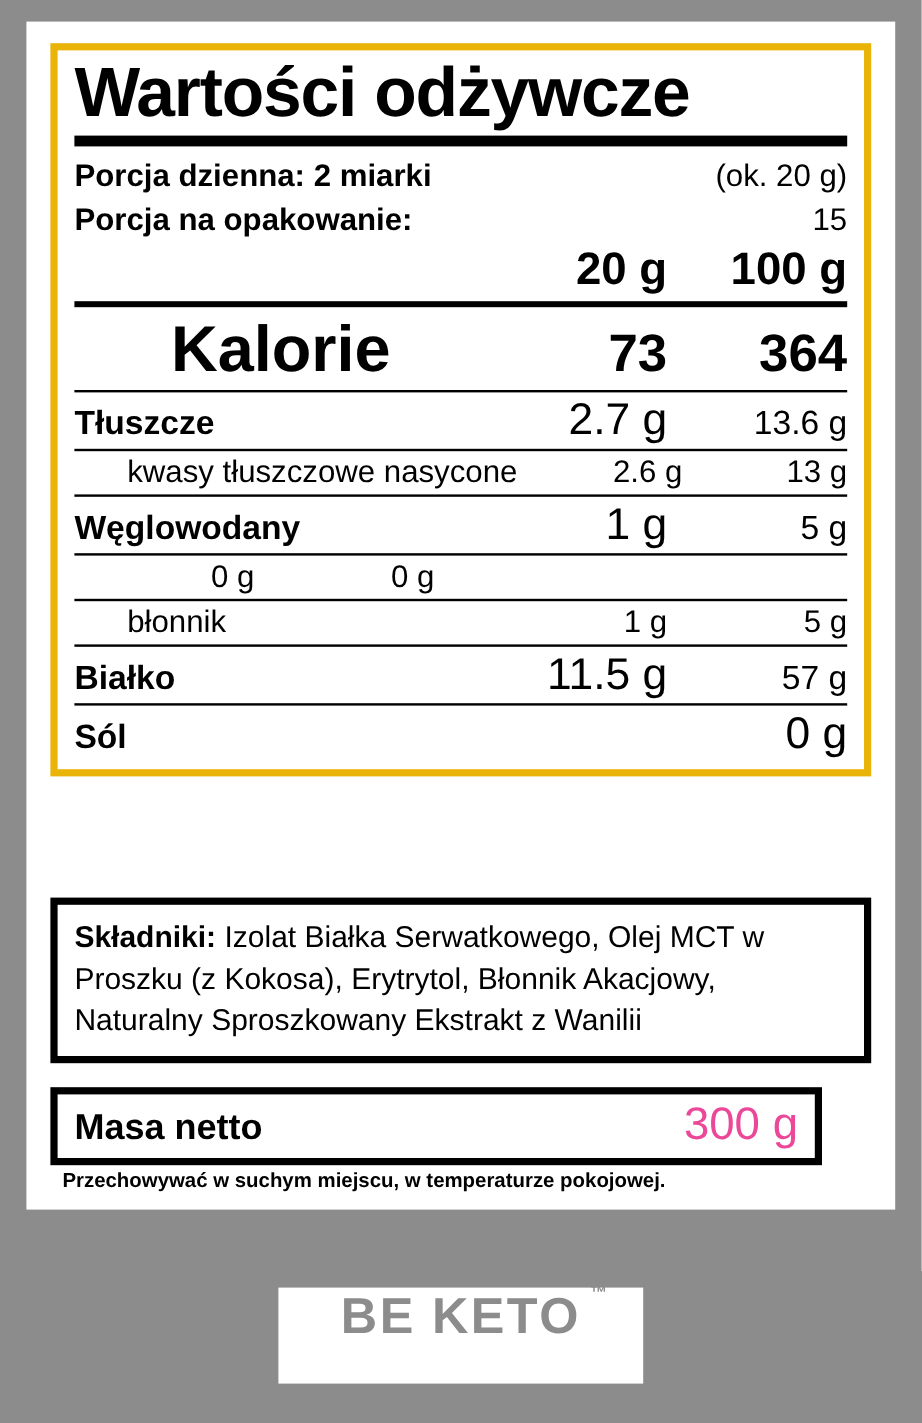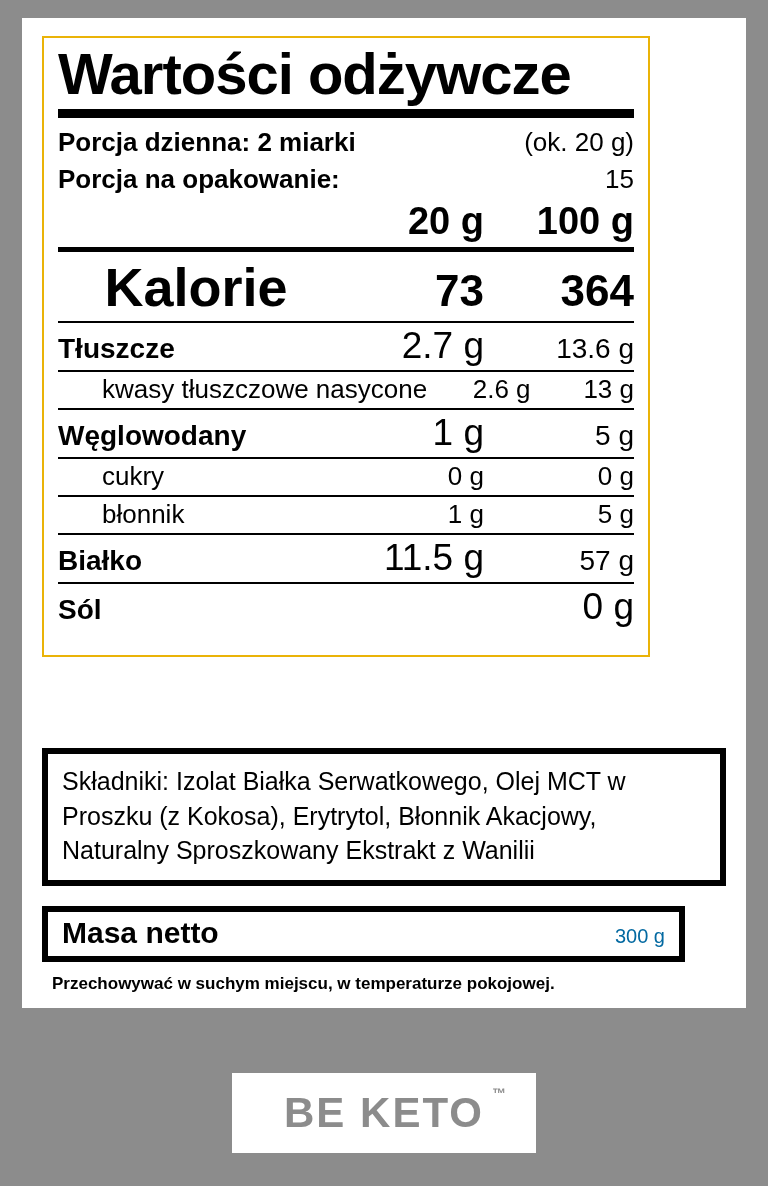"Wartości odżywcze" .nutrition-box { border: 2px solid #eab308 -> 6px solid #eab308; padding: 0 14px 24px 14px -> 0 14px 6px 14px; width: 608px -> 684px }
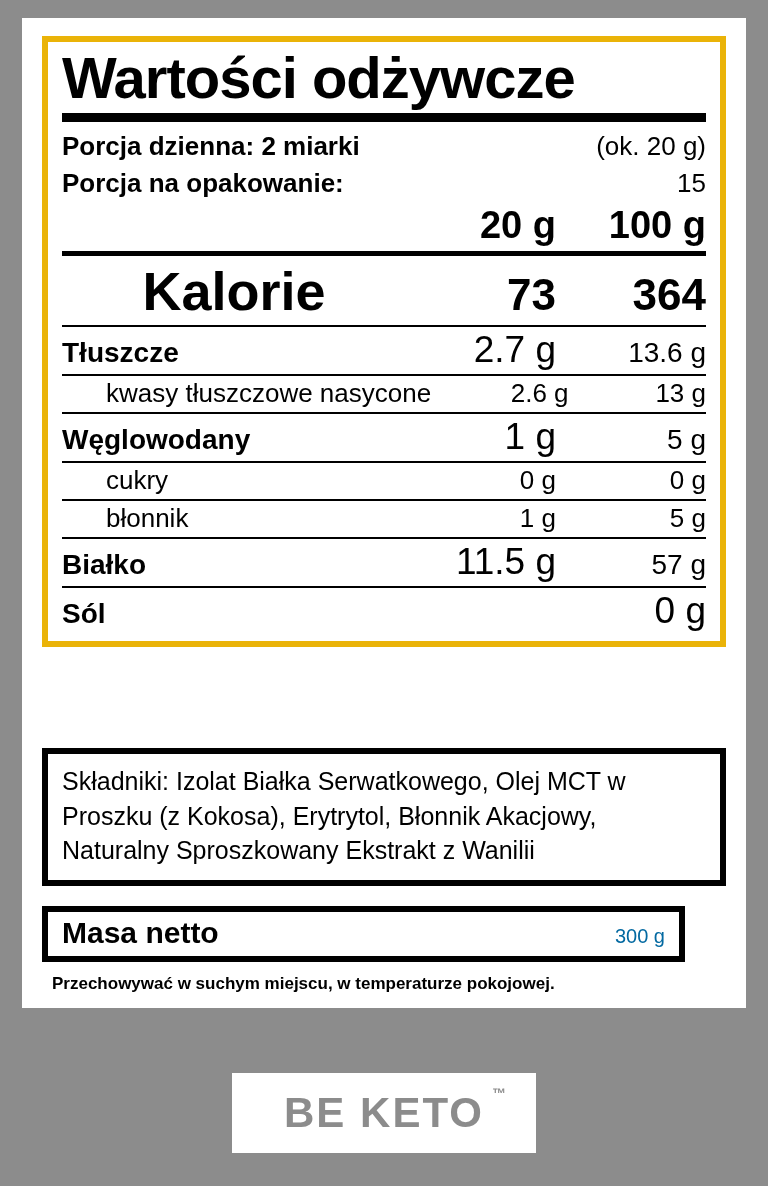"cukry" span.nm { html: <span>cukry</span> -> none }
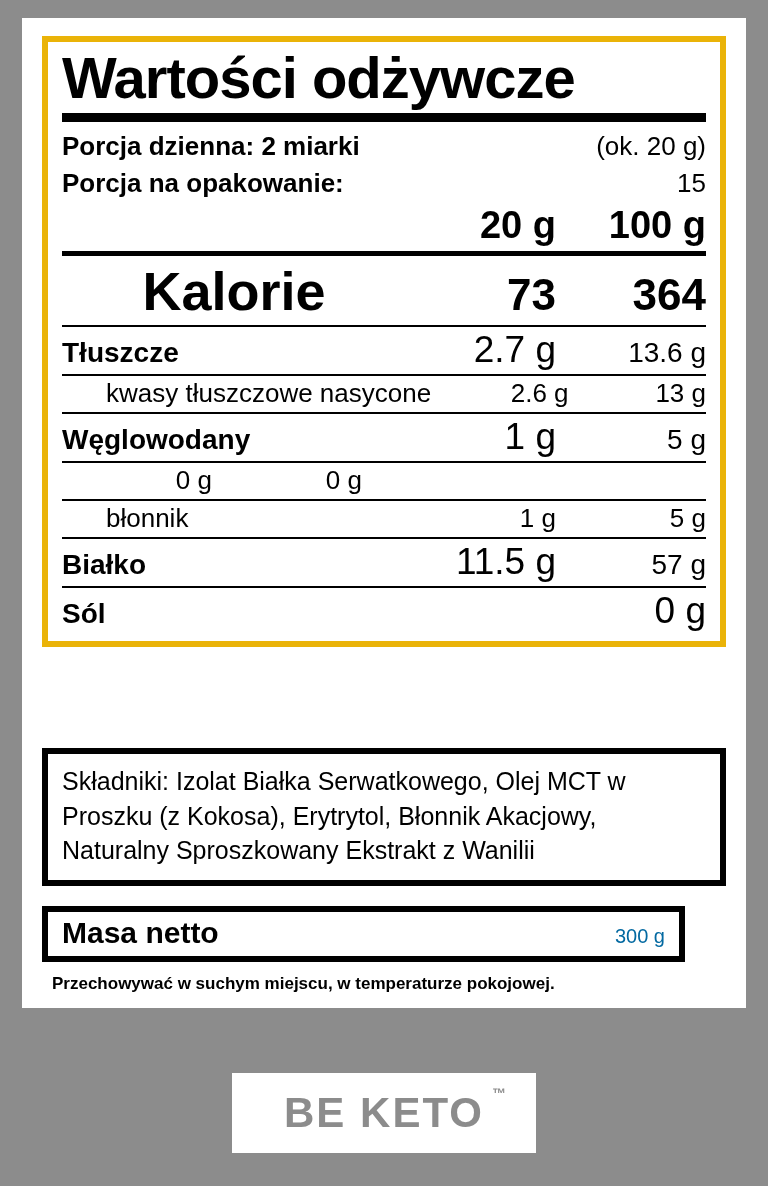"Składniki:" .ingredients-text b { font-weight: normal -> bold }
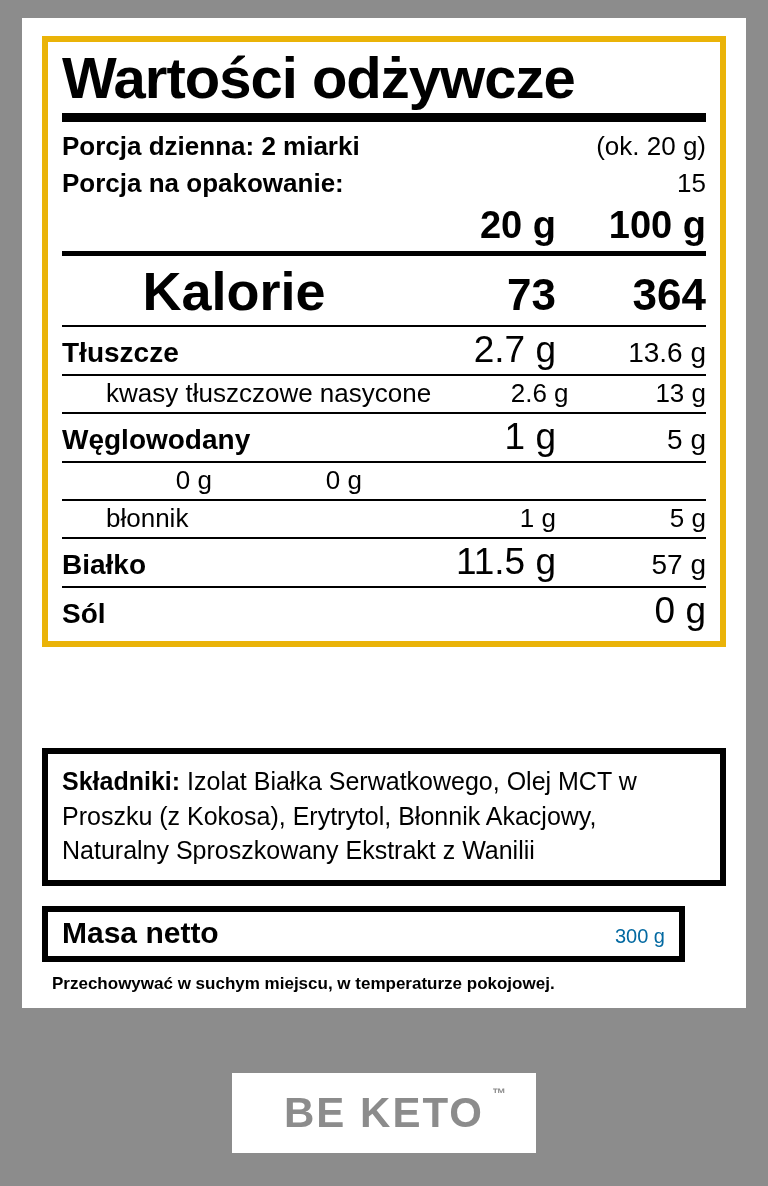"300 g" .netweight-box .nw-value { color: #0369a1 -> #ec4899; font-size: 20px -> 38px }
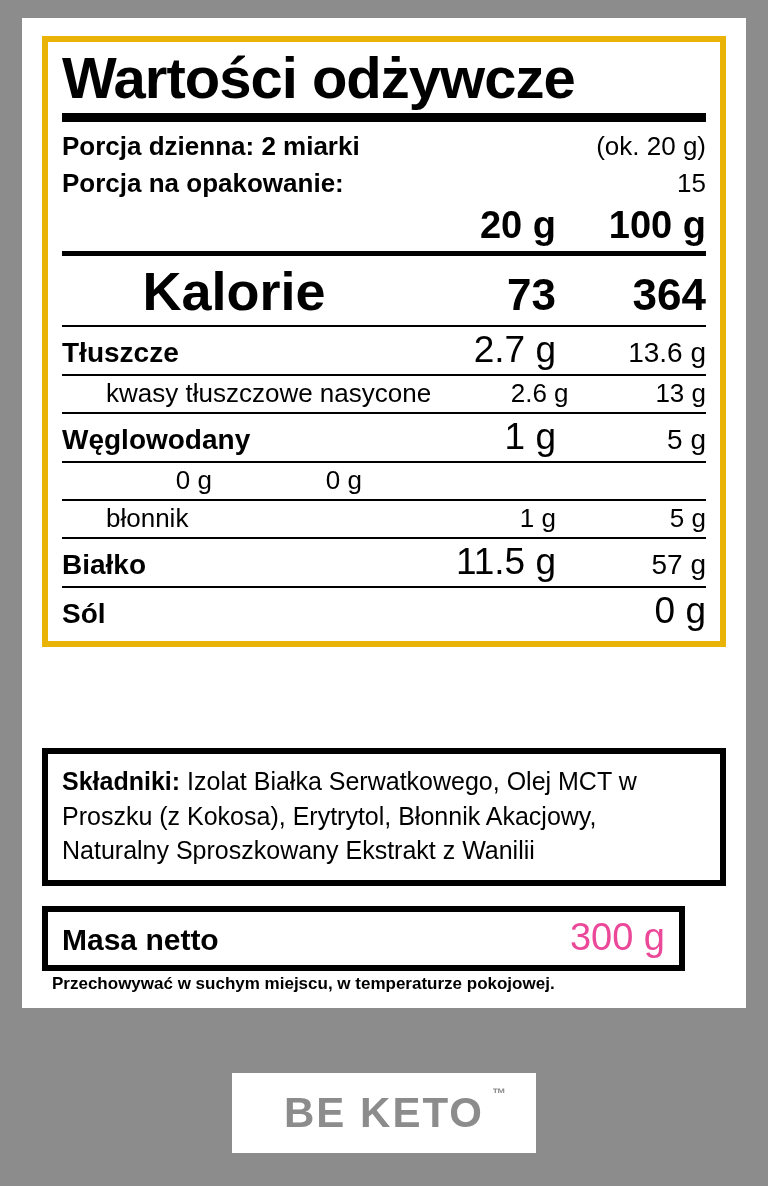"BE KETO" .brand-plate { align-items: center -> none }
